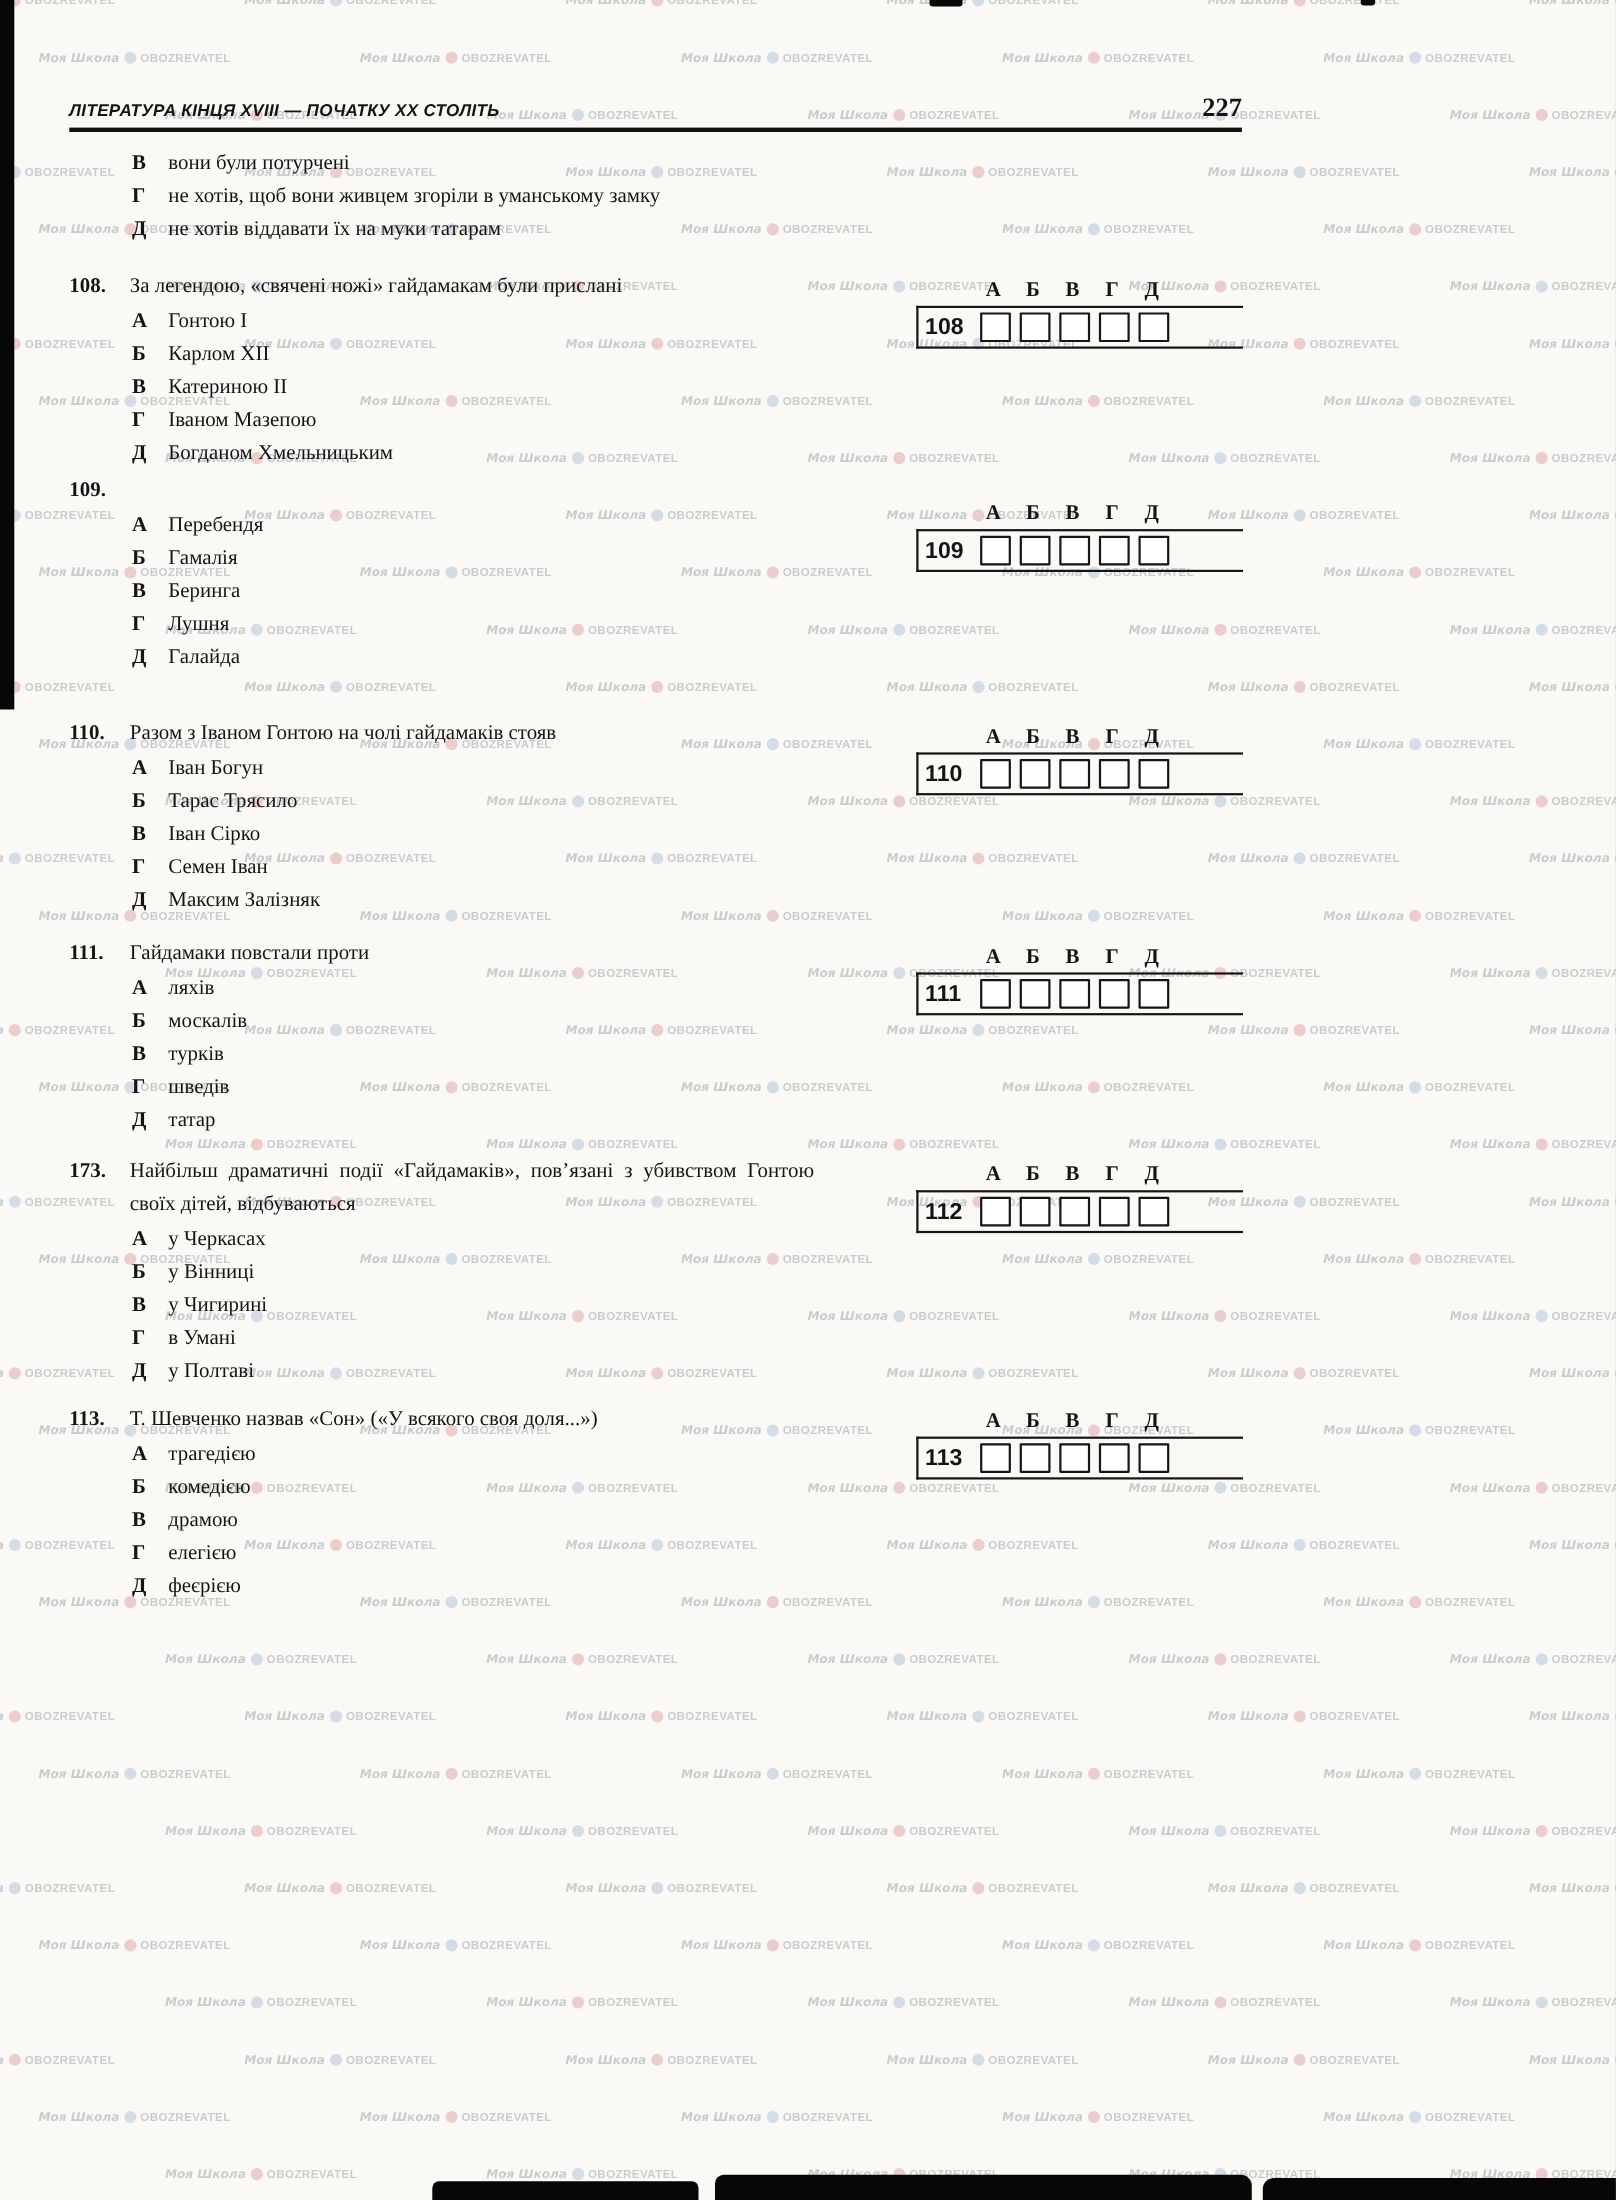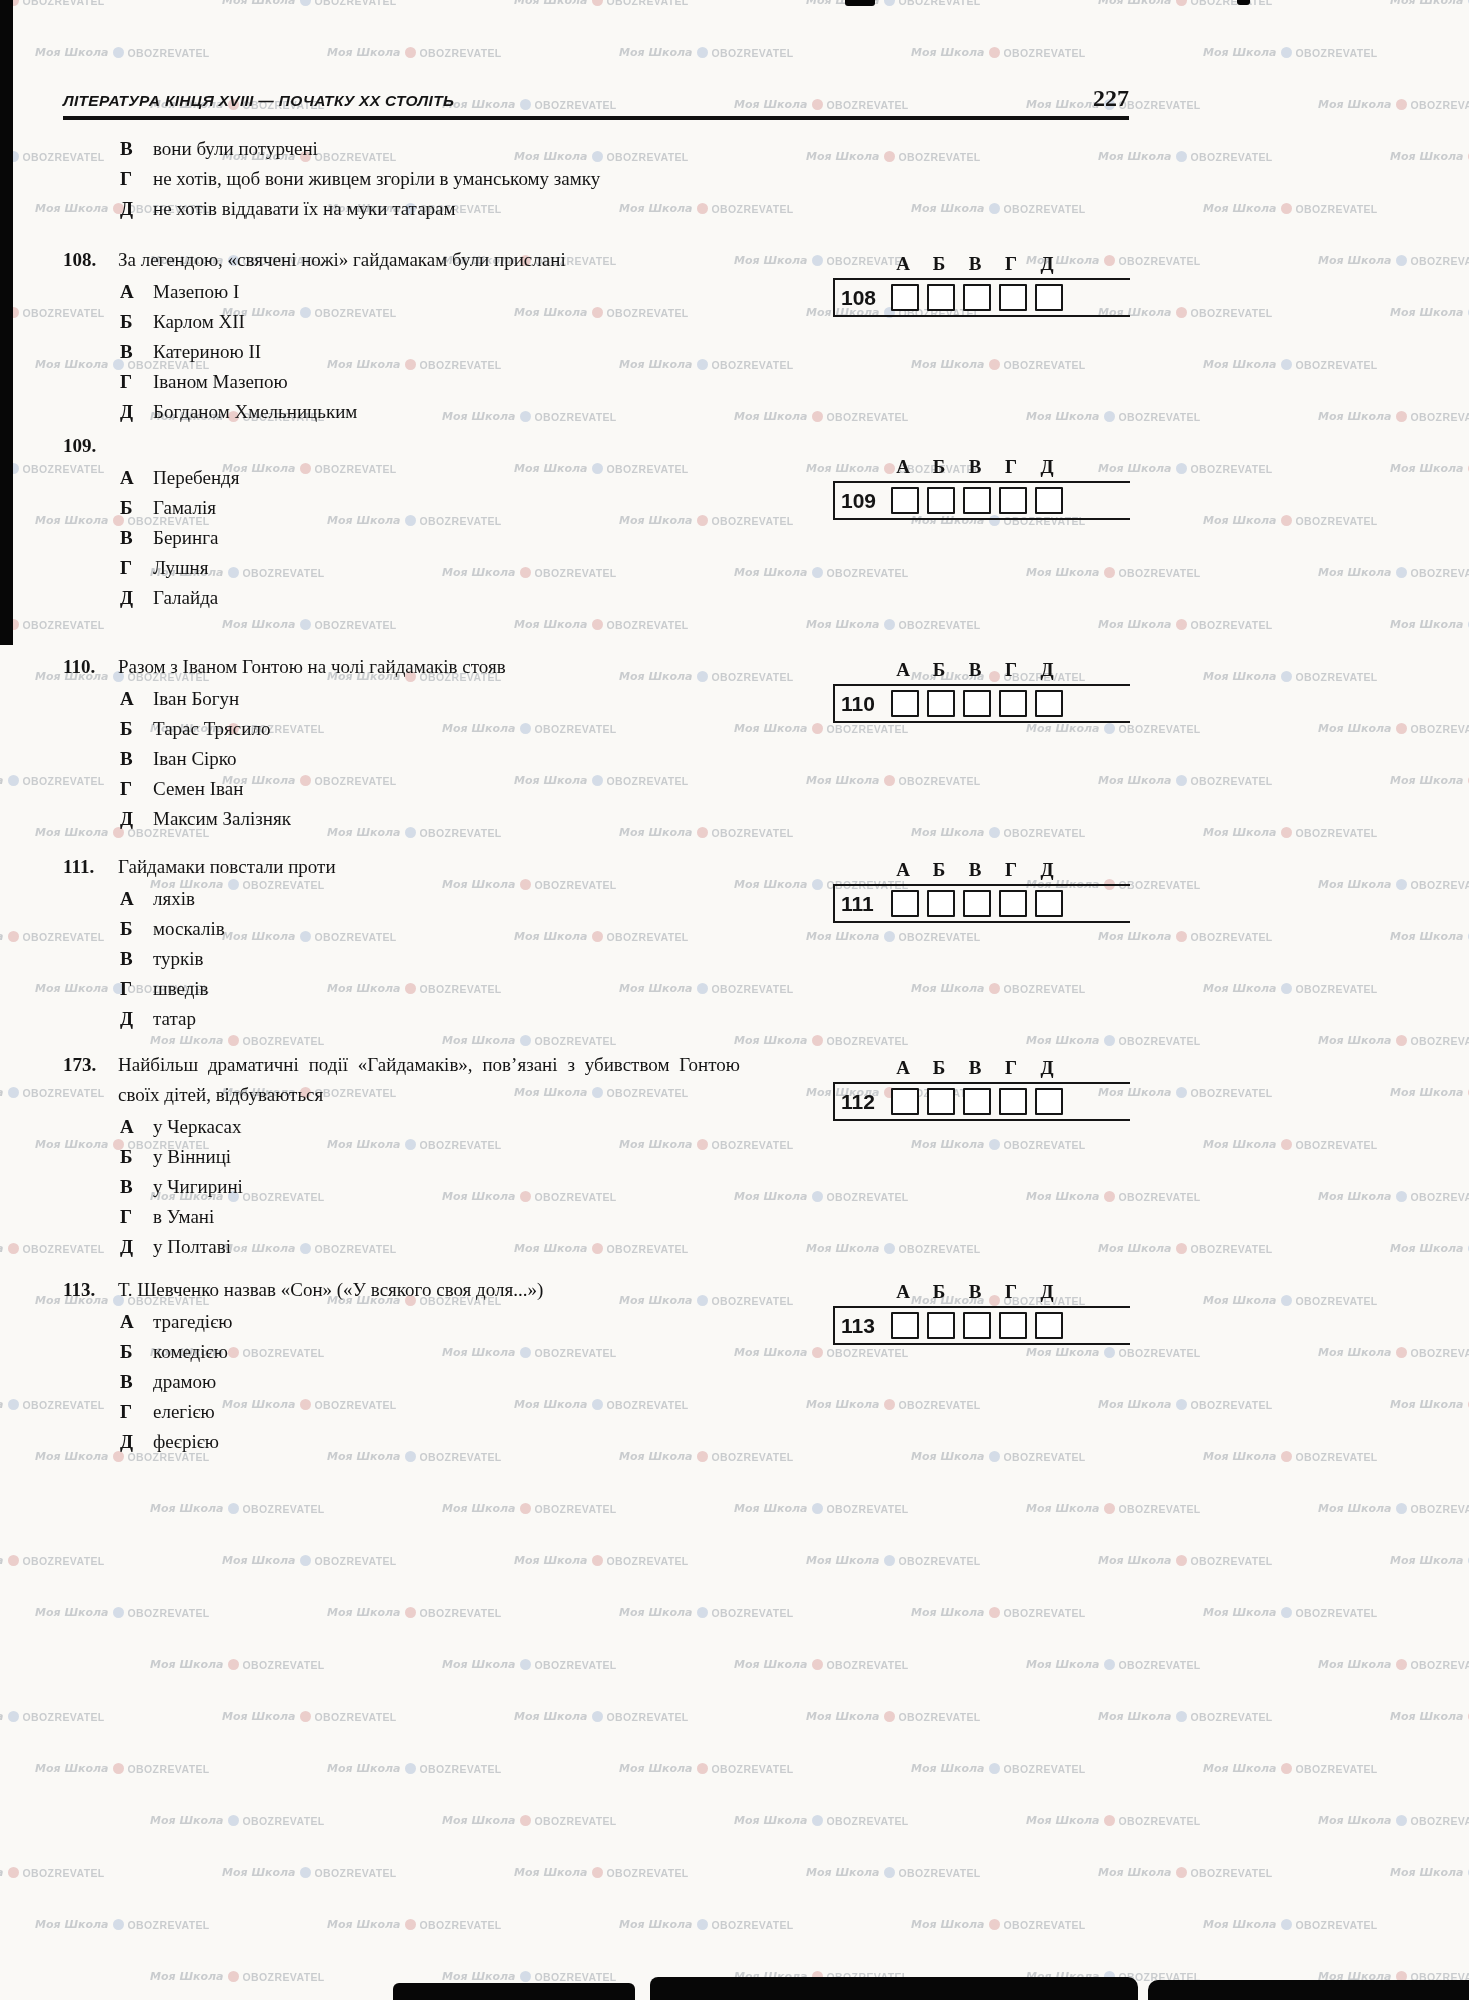"Мазепою I" span.opt-text { text: Мазепою -> Гонтою }
